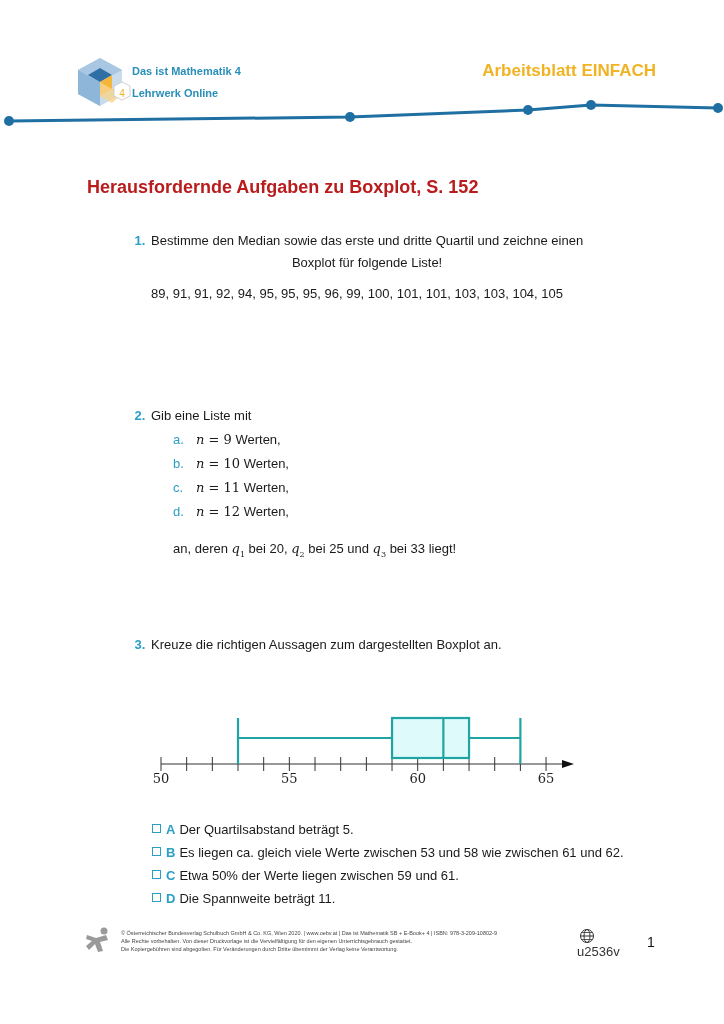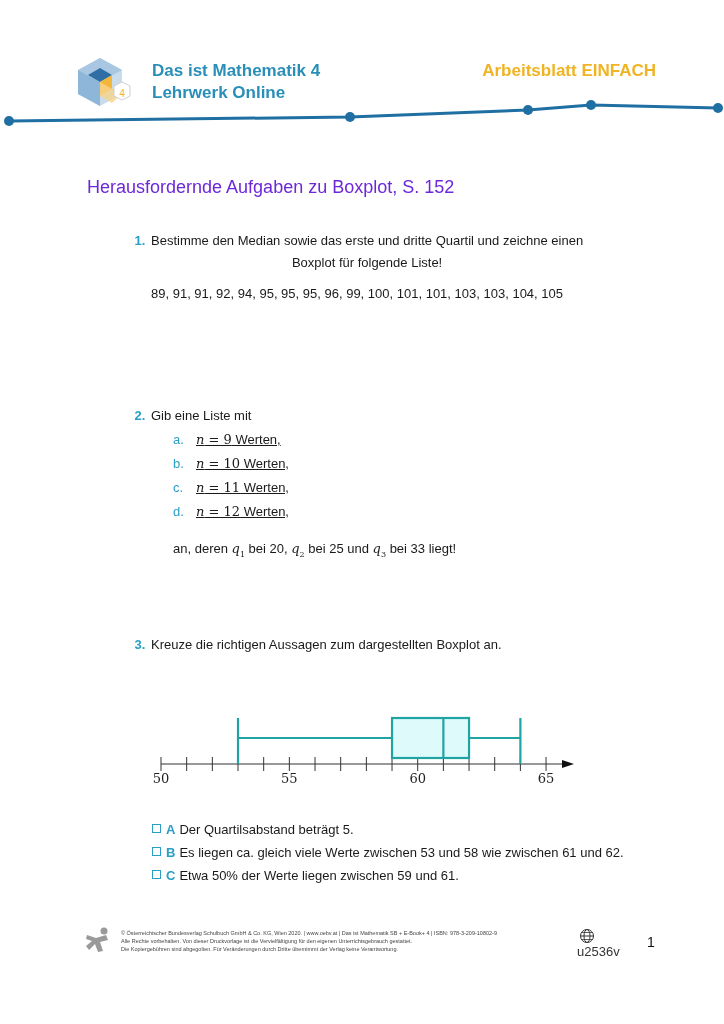"Das ist Mathematik 4" .hdr-left { font-size: 17px -> 11px; left: 152px -> 132px }
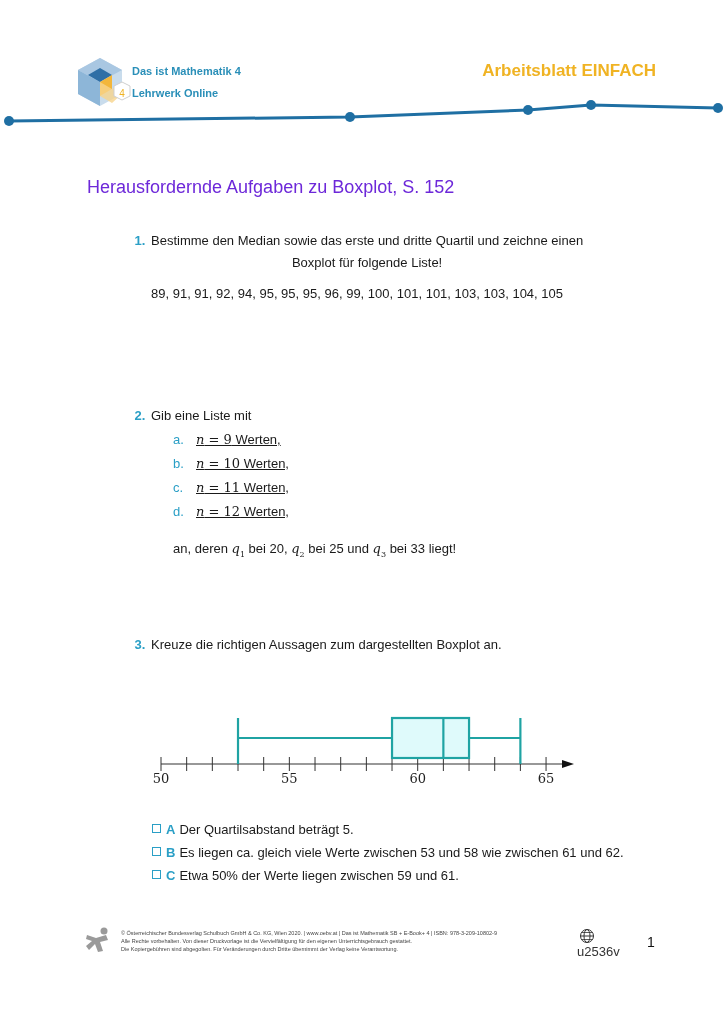"Herausfordernde Aufgaben zu Boxplot, S." .title { color: #6d28d9 -> #b91c1c; font-weight: normal -> bold }
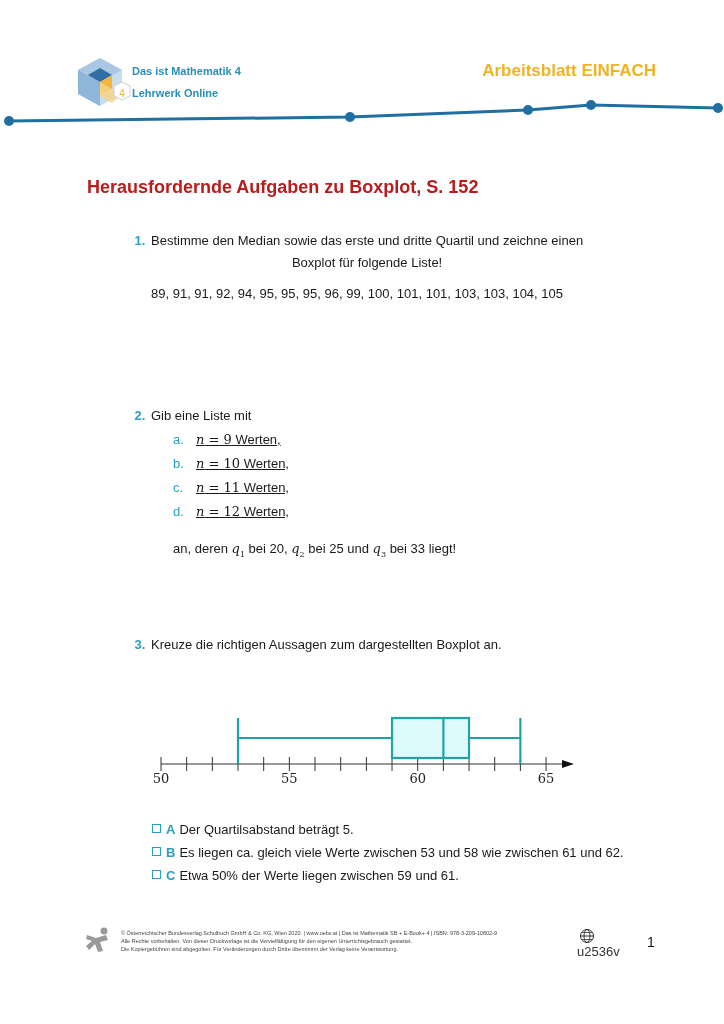"a. n = 9 Werten," div.abs { text-decoration: underline -> none }
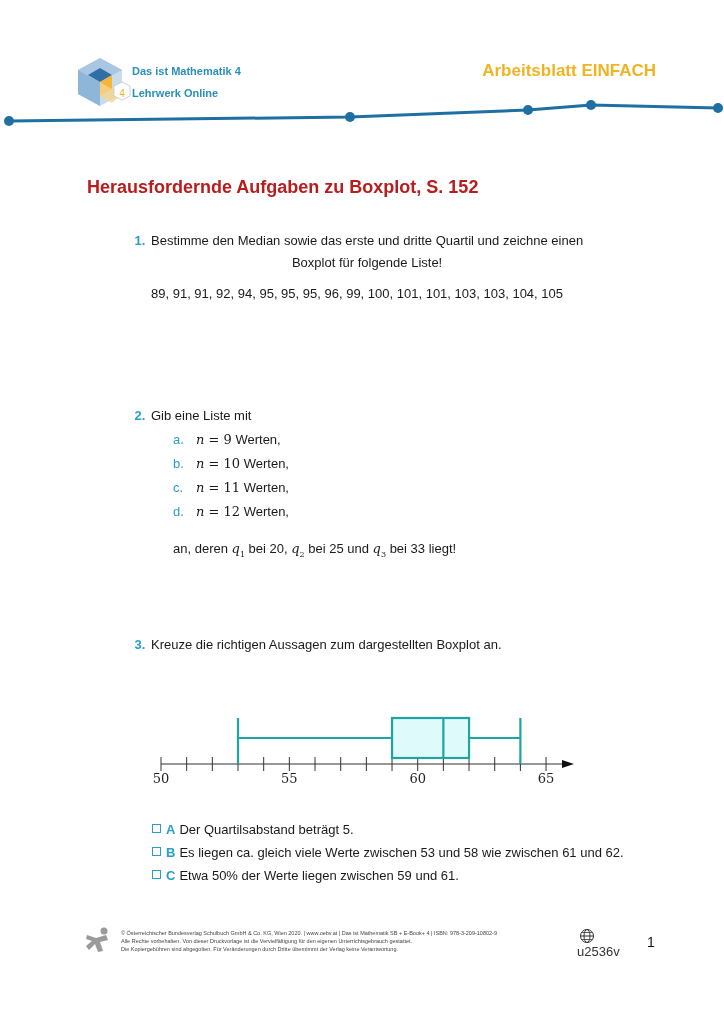"D Die Spannweite beträgt 11." div.opt { html: none -> <div><span></span><span>D</span><span>Die Spannweite beträgt 11.</span></div> }
